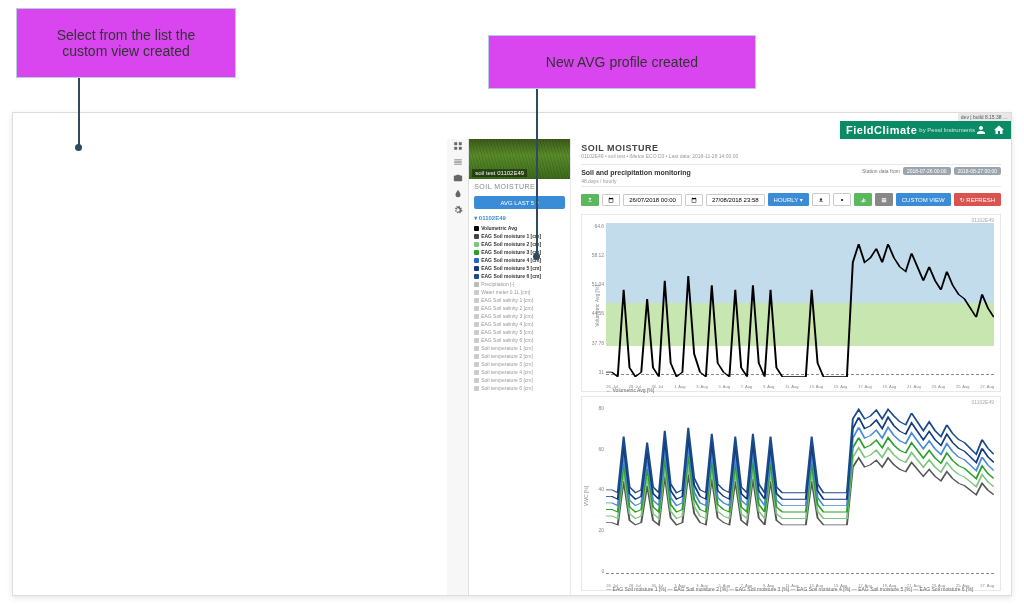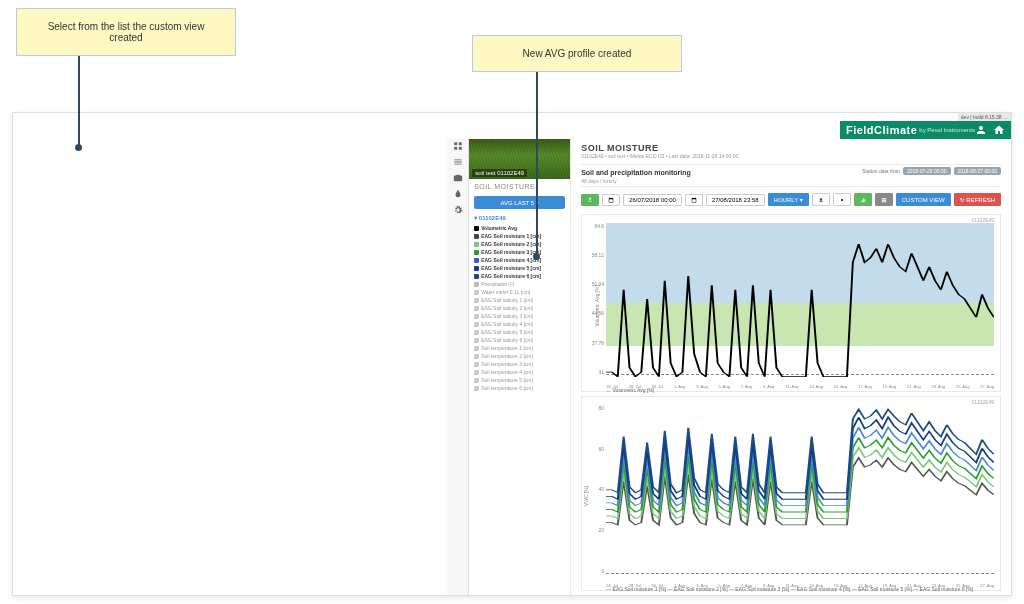"Select from the list the" .callout { background: #fef9c3 -> #d946ef; font-size: 10px -> 14px; padding: 12px 20px -> 18px 20px }
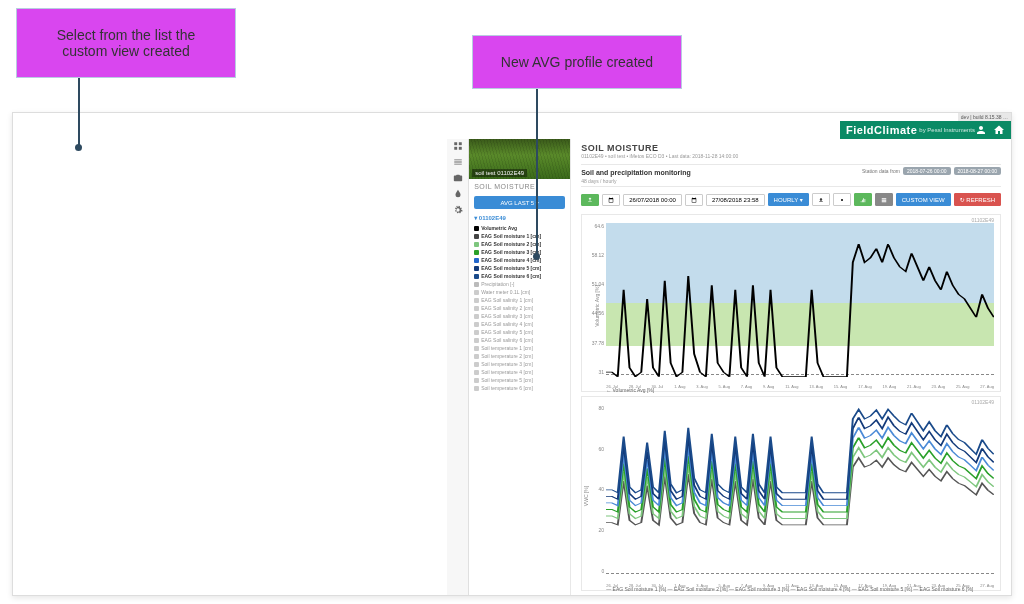"New AVG profile created" .callout-2 { left: 472px -> 488px; width: 210px -> 268px }
